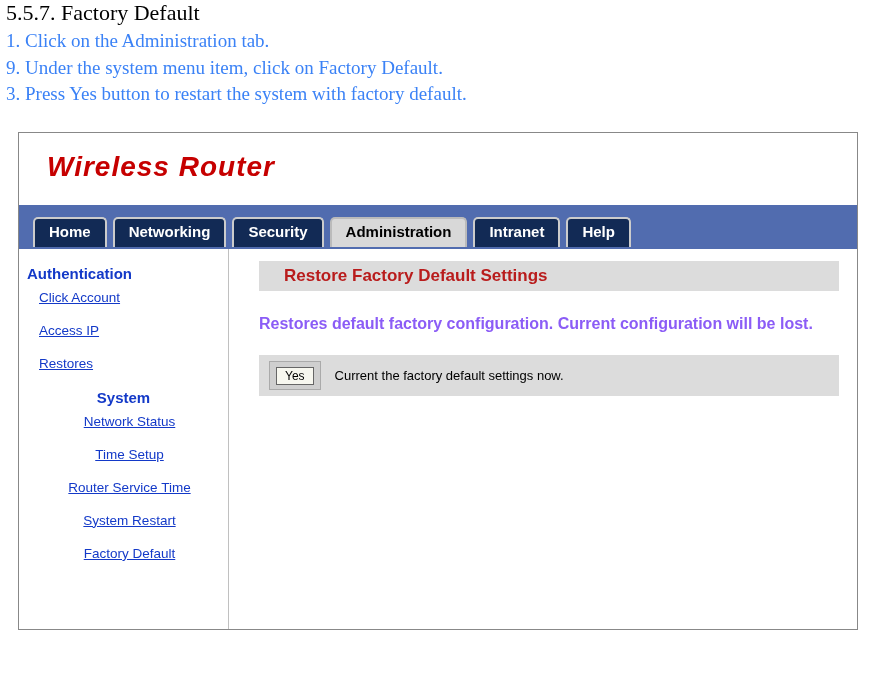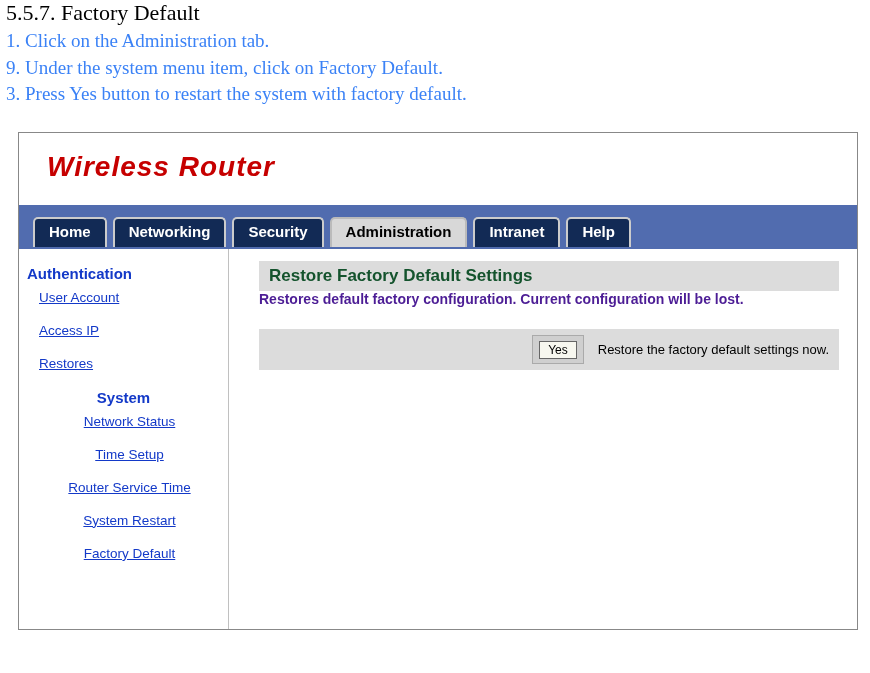"Restore Factory Default Settings" .panel-title-bar { color: #14532d -> #b91c1c; margin-bottom: 0 -> 24px; padding: 5px 10px -> 5px 25px }
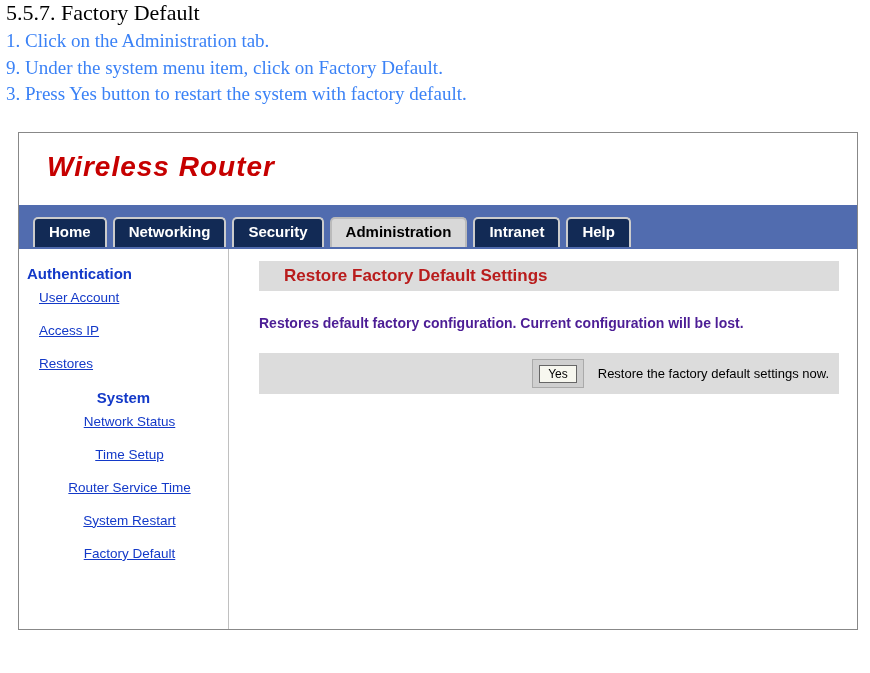"User Account" a.side-item { text: User -> Click }
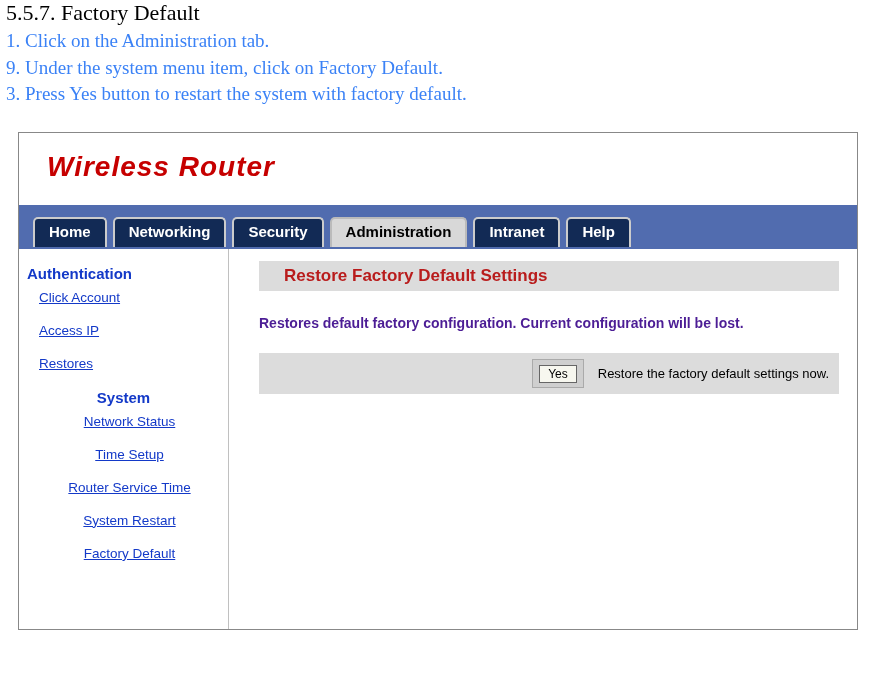"Restores default factory configuration." .panel-desc { color: #4c1d95 -> #8b5cf6; font-size: 14px -> 16px }
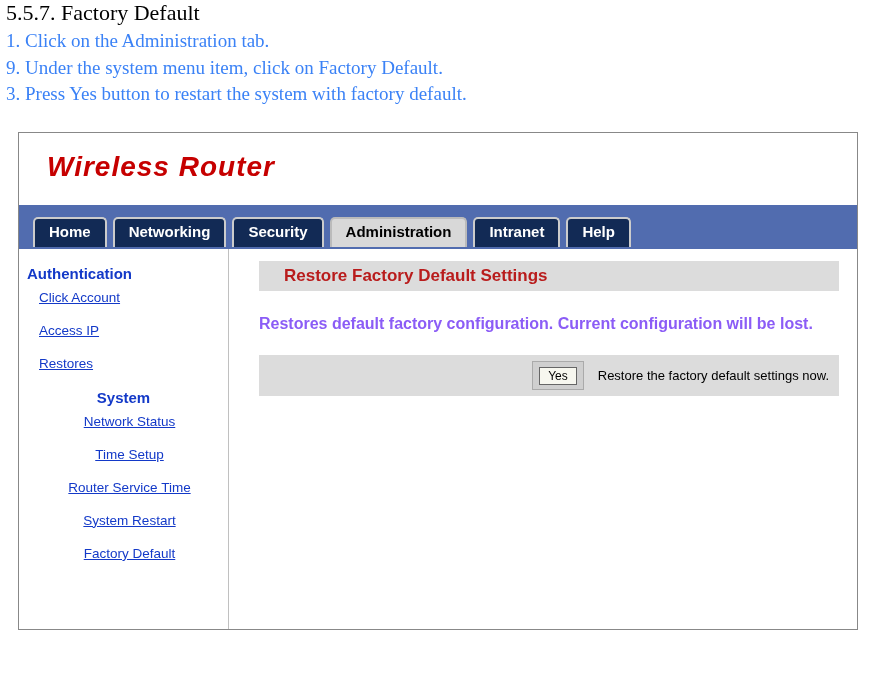"Yes" .action-row { justify-content: flex-end -> none }
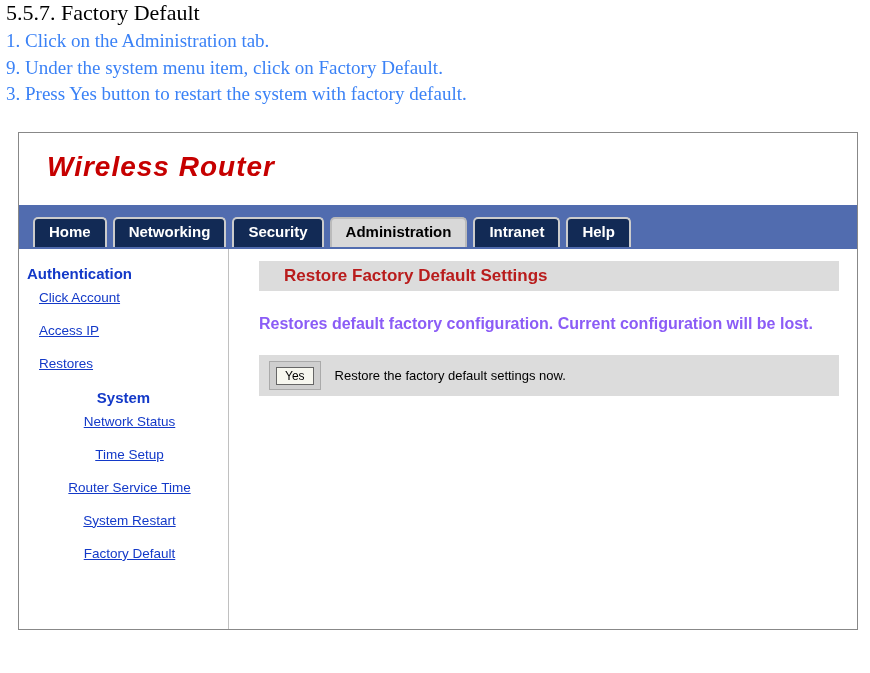"Restore the factory default settings" span.action-text { text: Restore -> Current }
